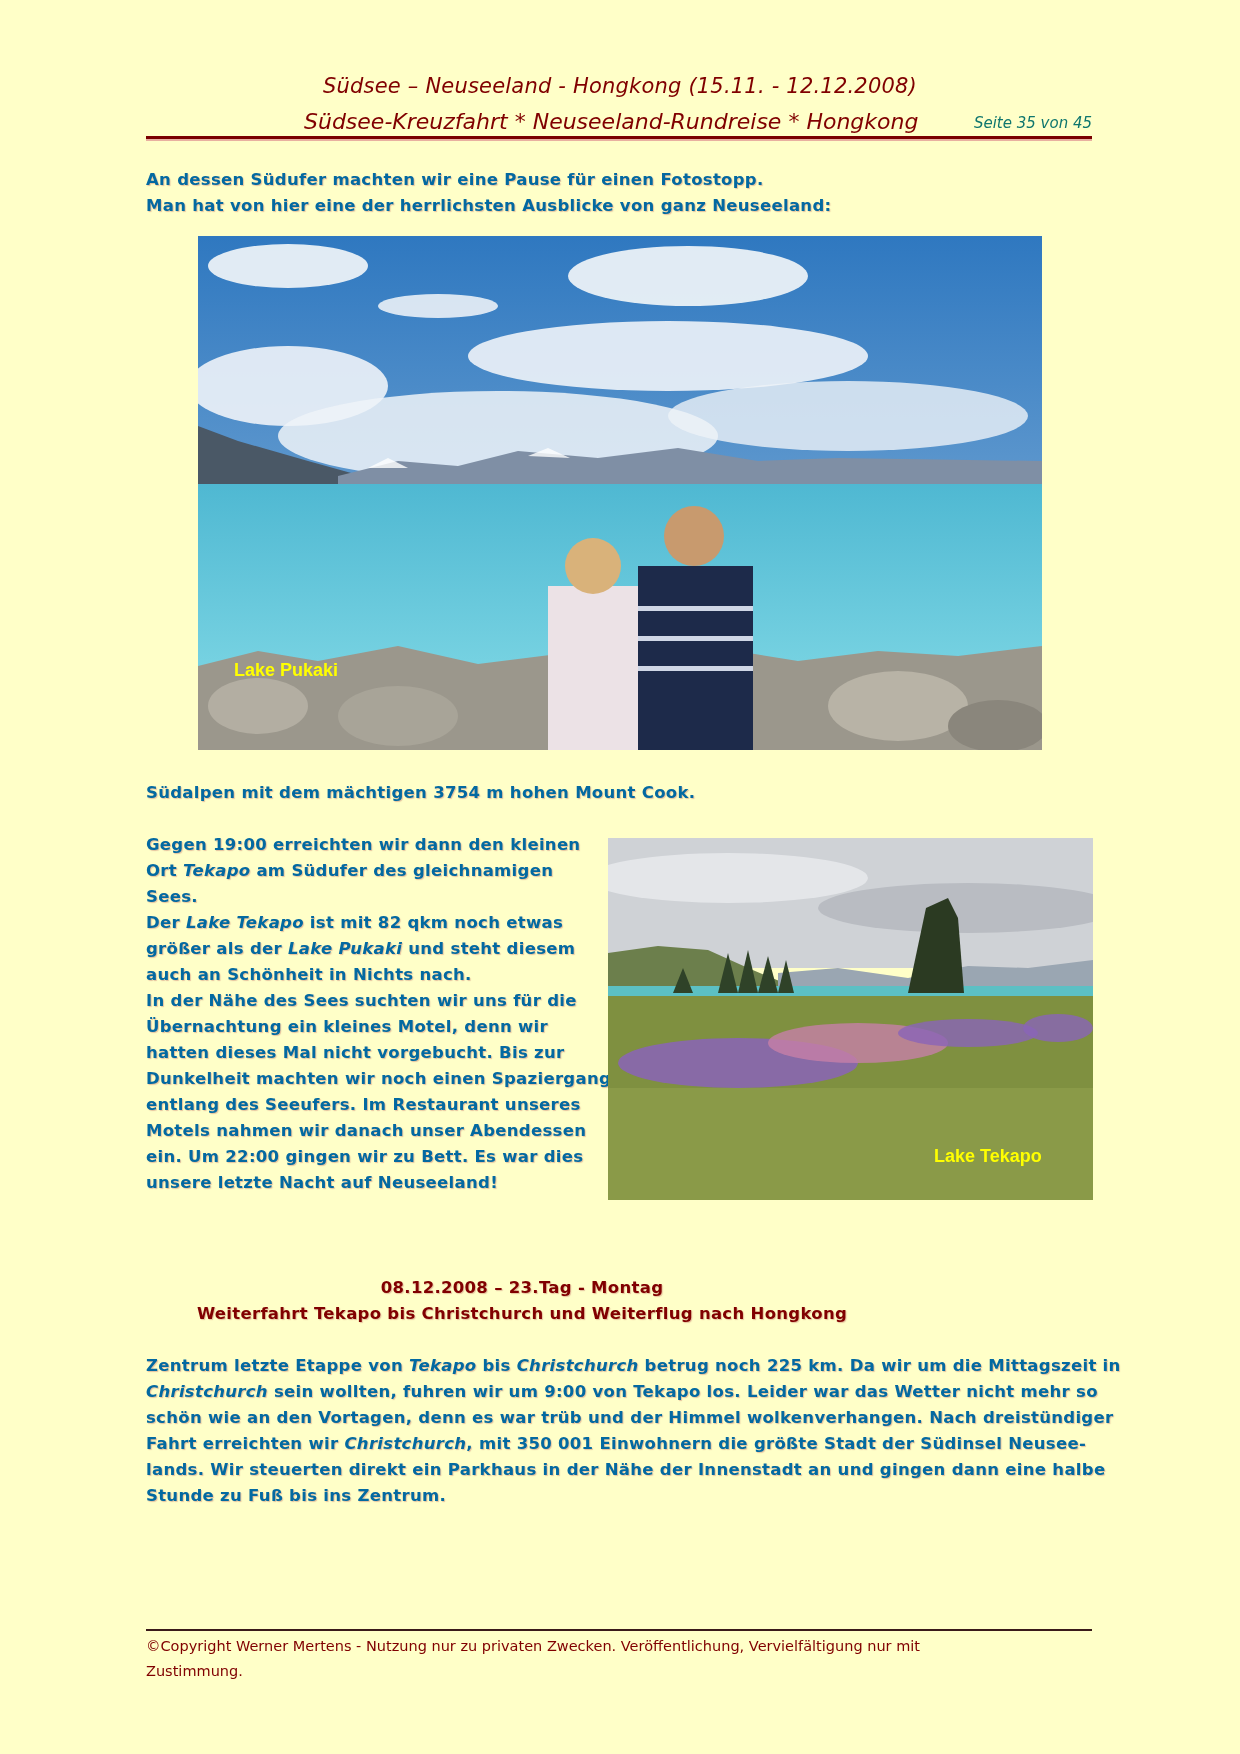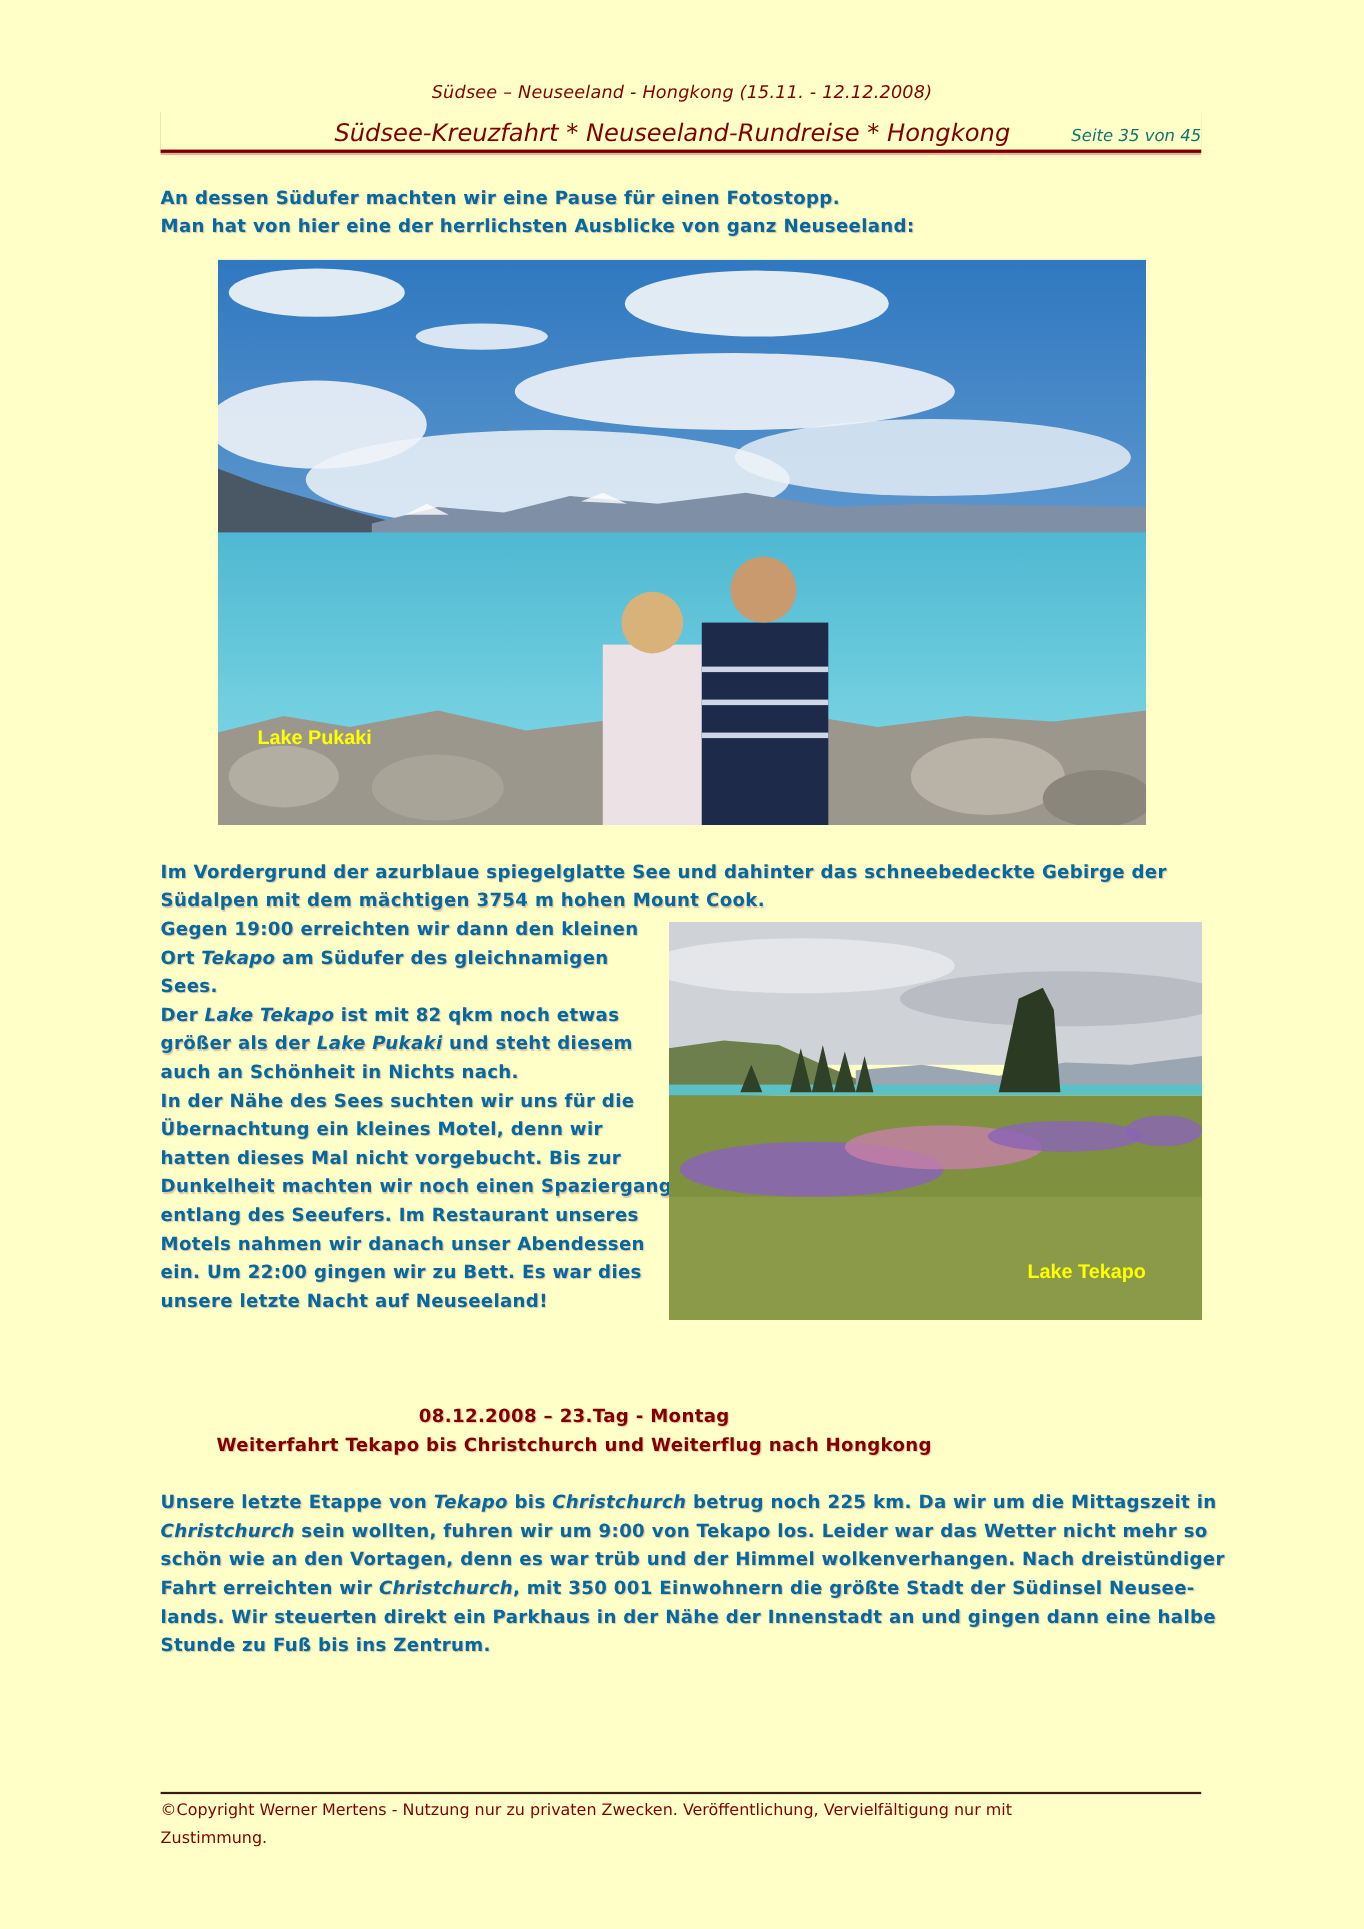"Südsee – Neuseeland - Hongkong" .hdr-title { font-size: 16px -> 21px }
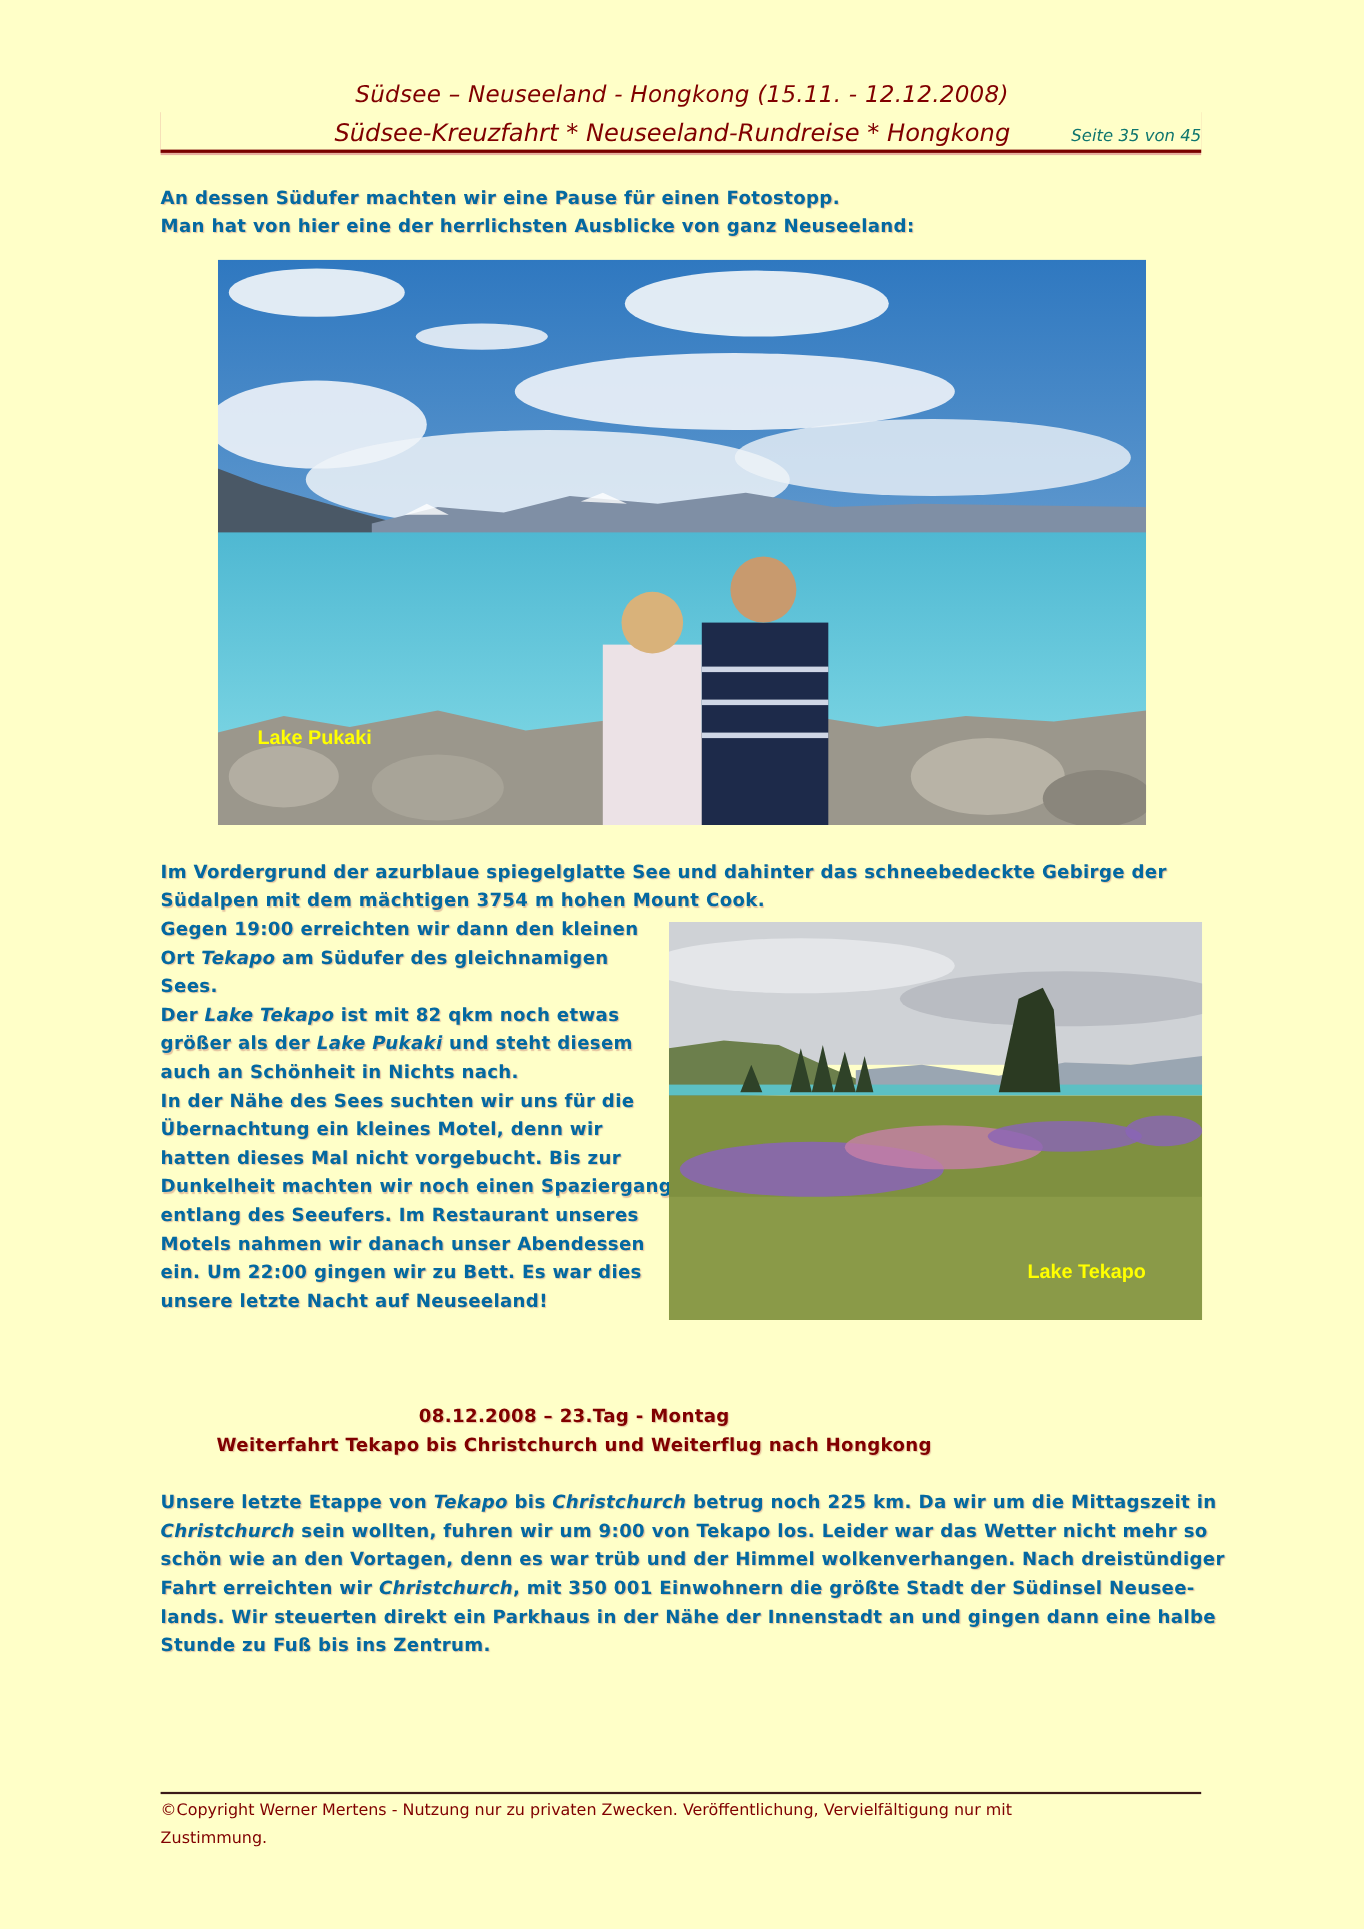"Im Vordergrund der azurblaue" div { html: <div>Im Vordergrund der azurblaue spiegelglatte See und dahinter das schneebedeckte Gebirge der</div> -> none }
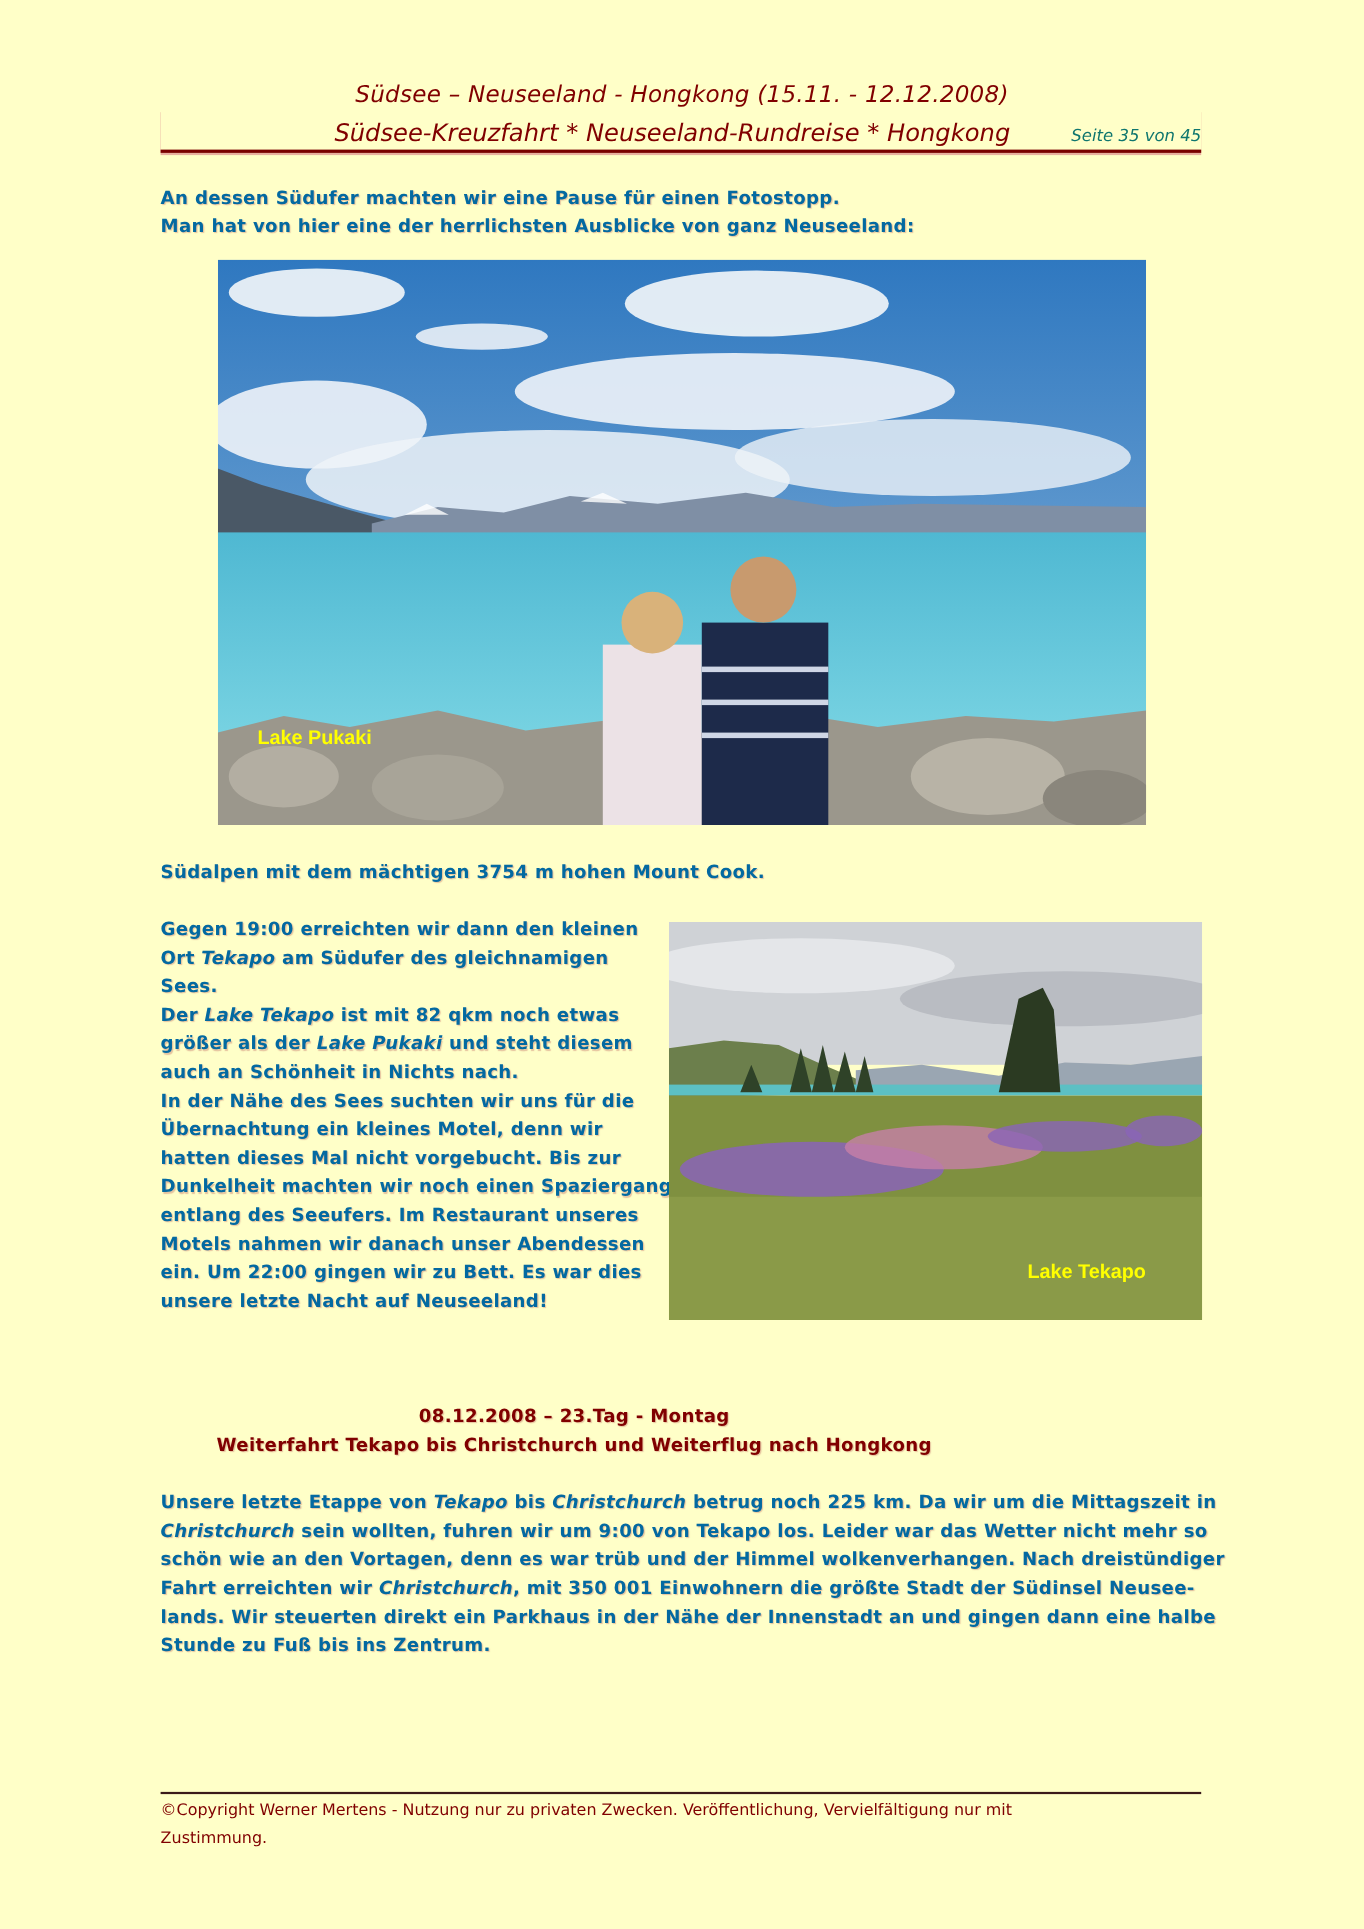"Unsere letzte Etappe von" span { text: Unsere -> Zentrum }
